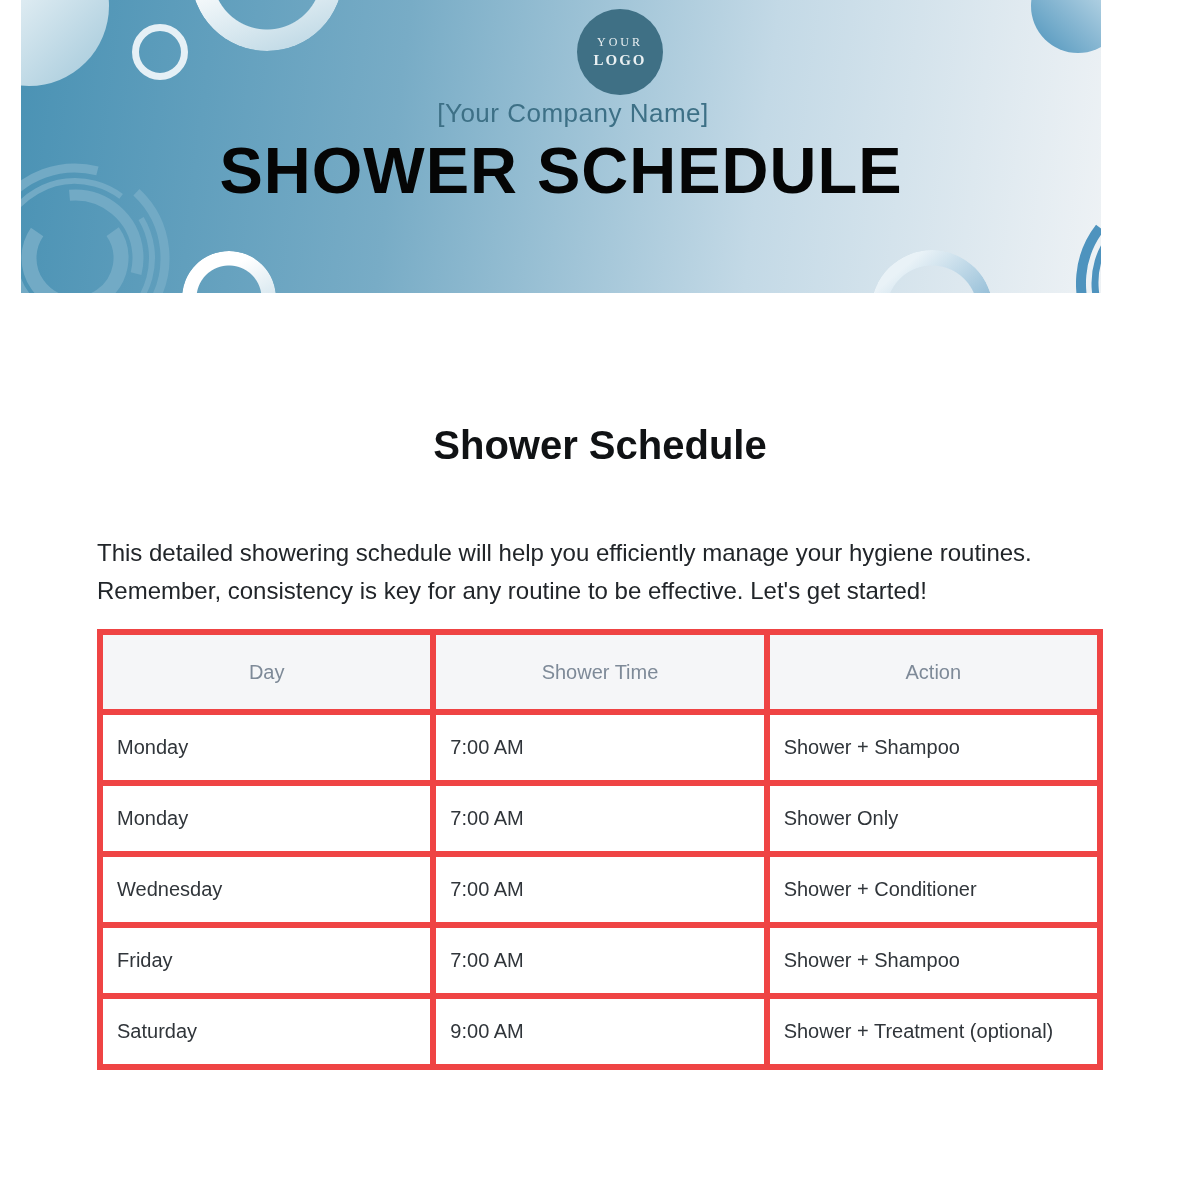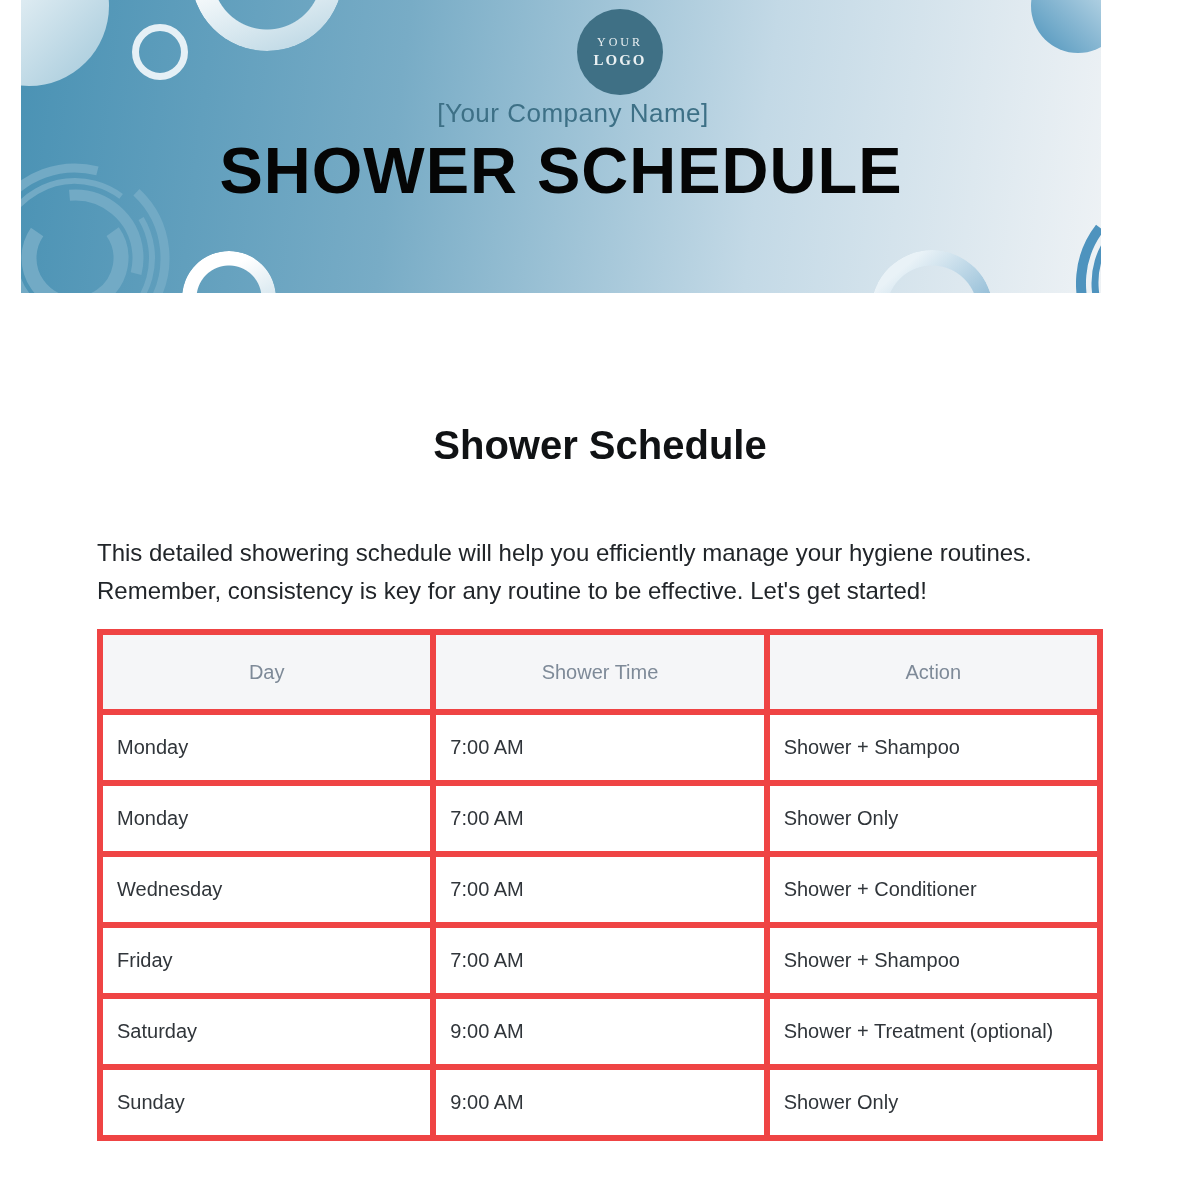"Sunday" tr { html: <tr> <td>Sunday</td> <td>9:00 AM</td> <td>Shower Only</td> </tr> -> none }
